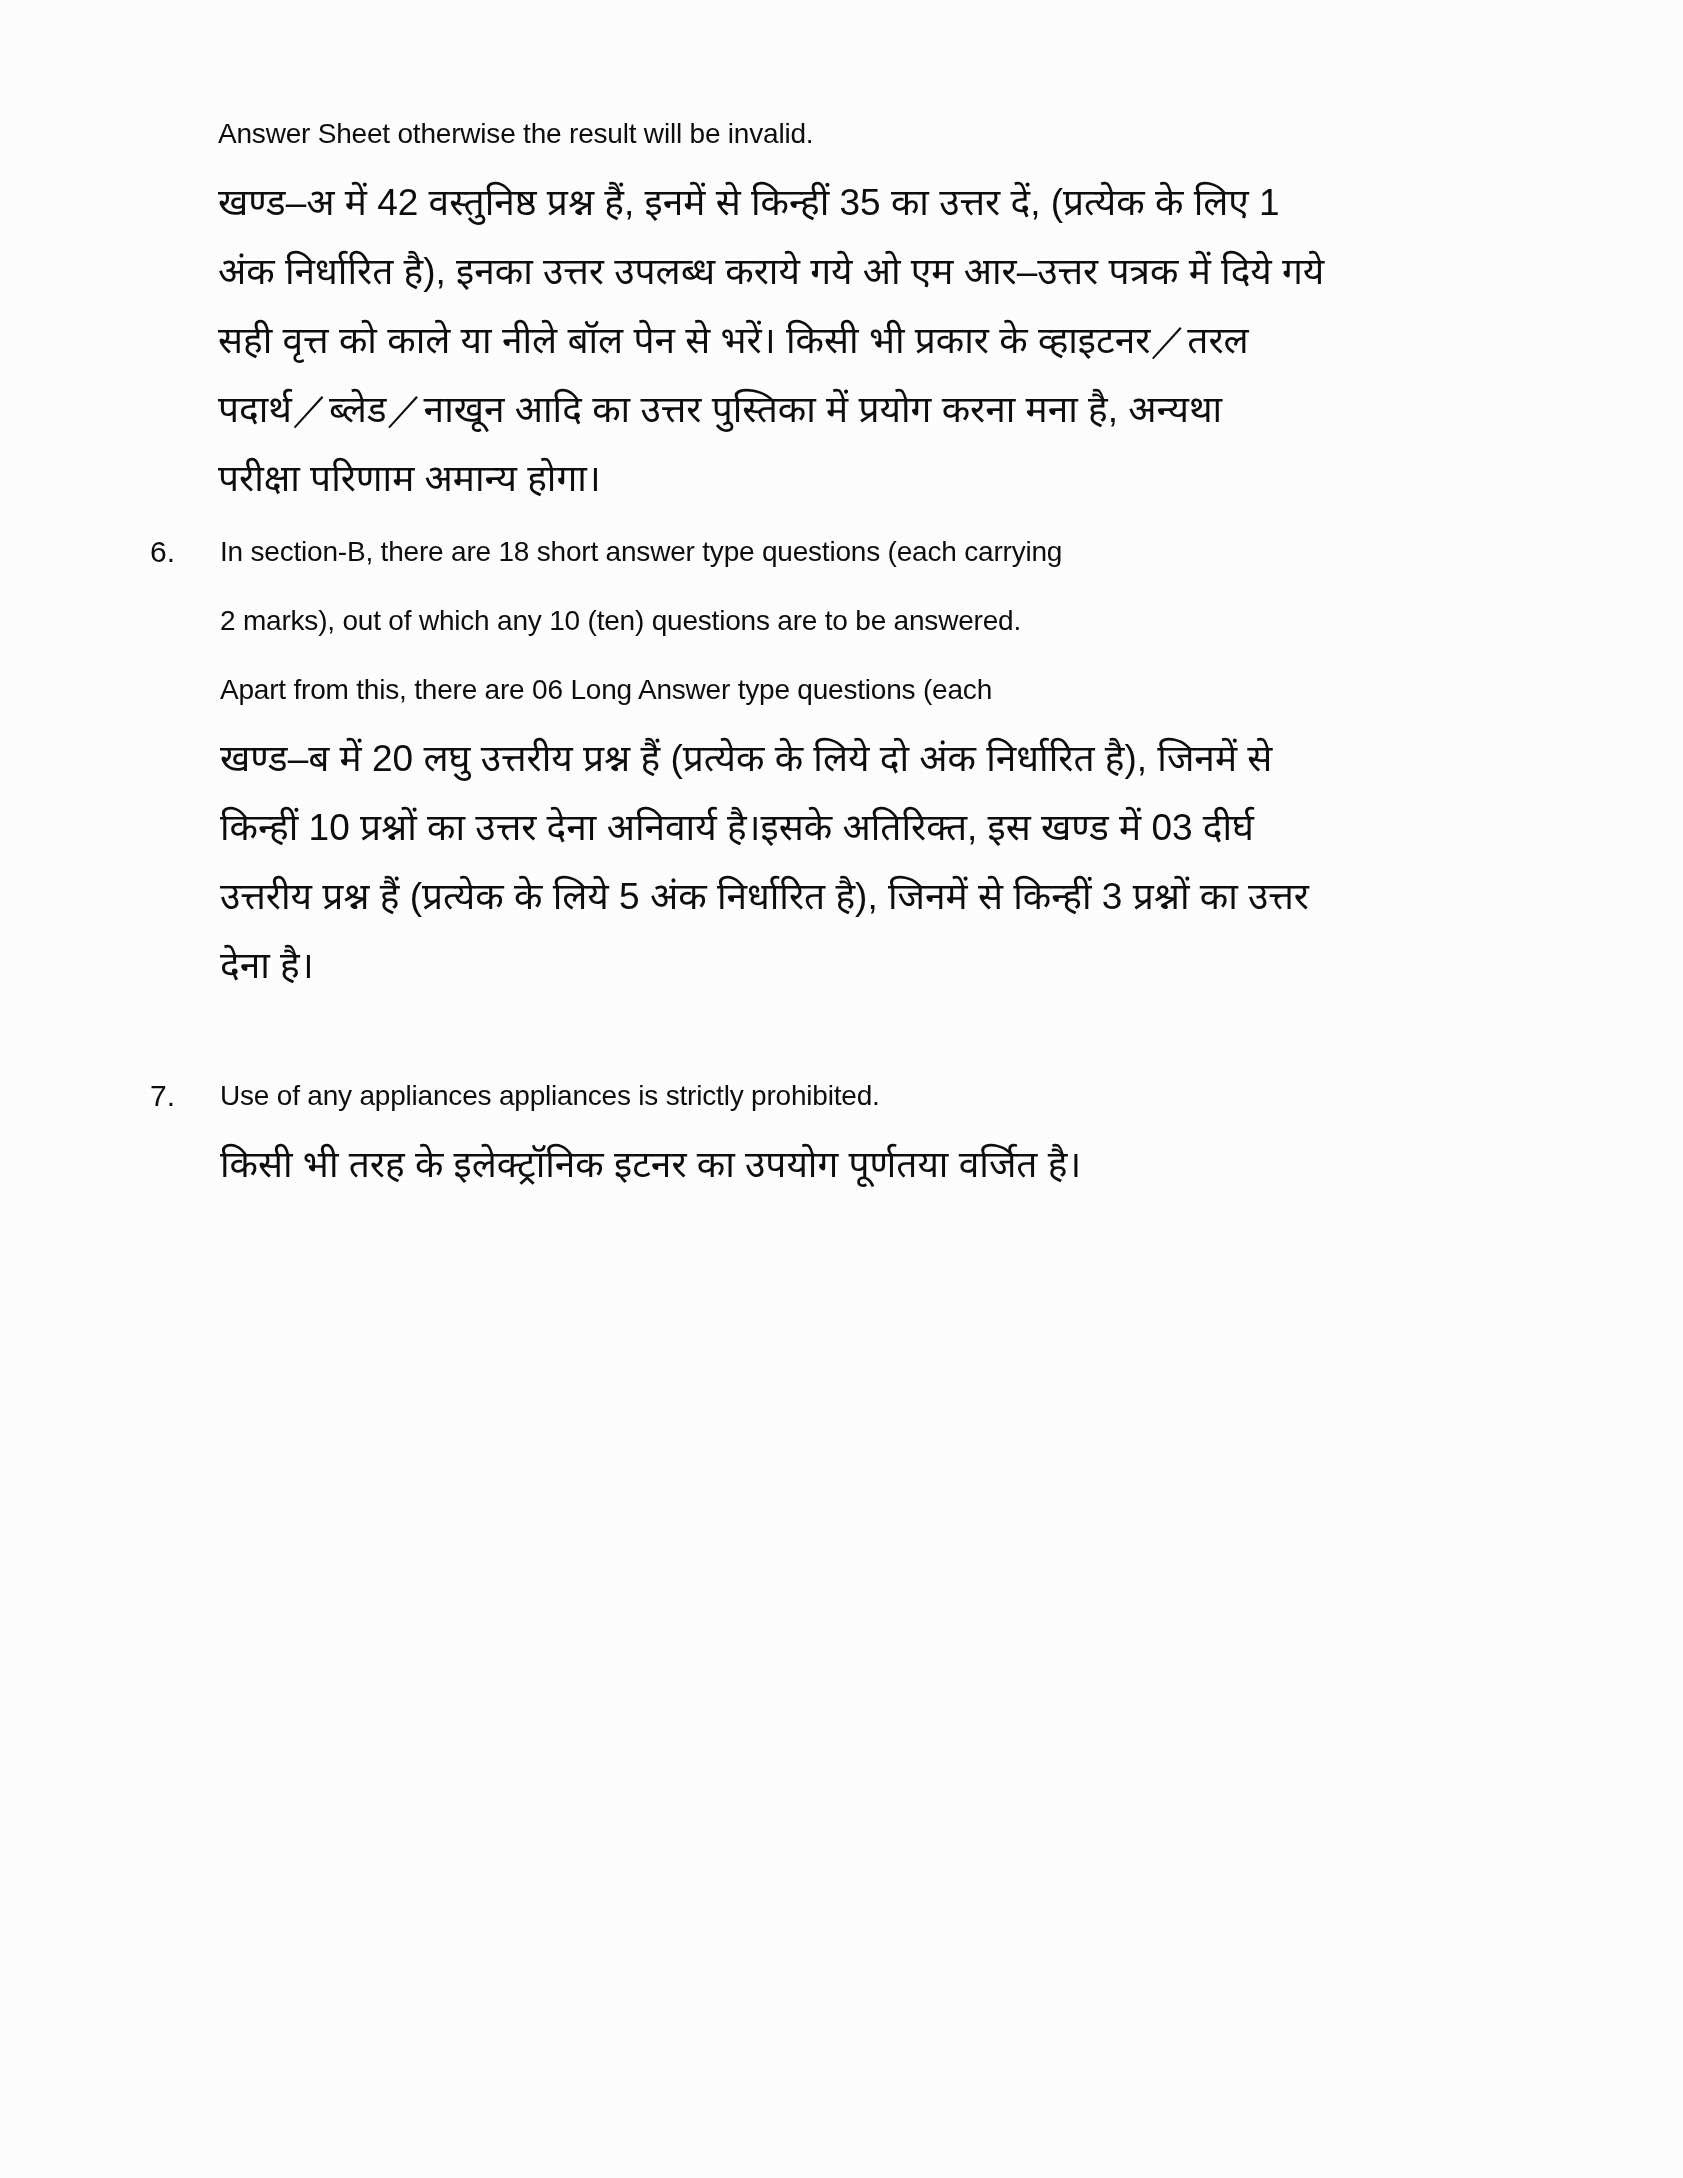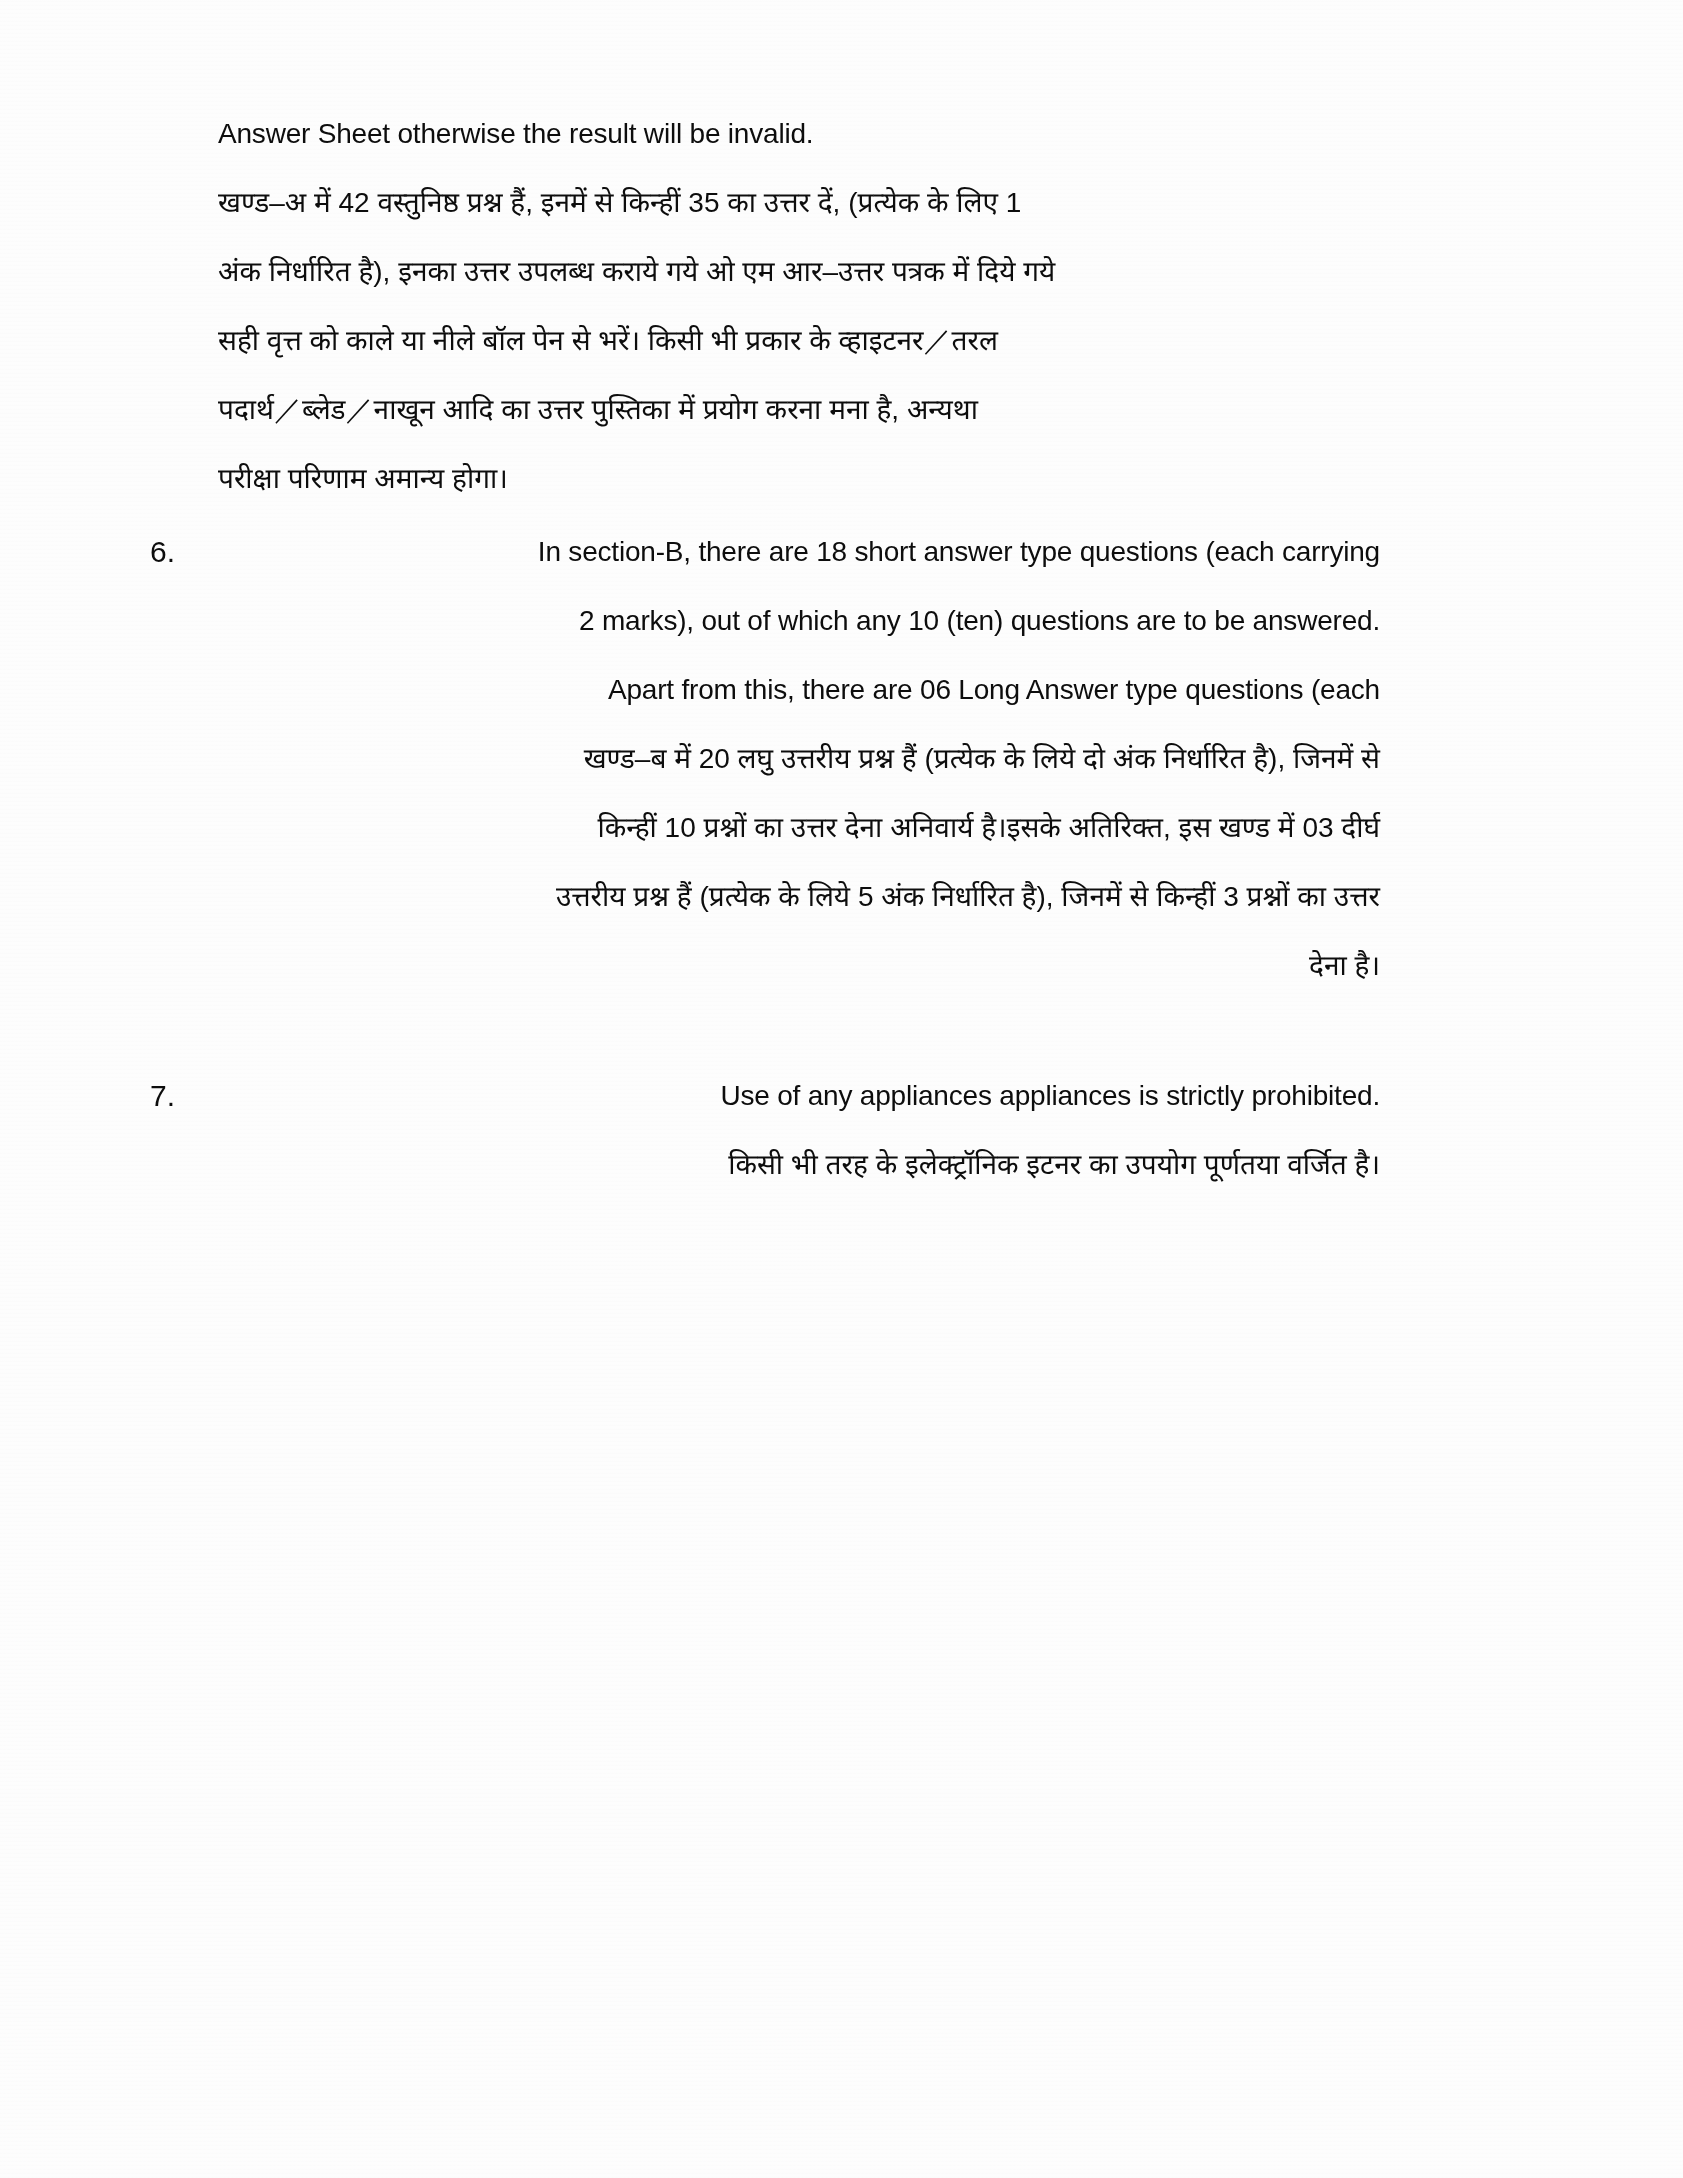"खण्ड–अ में 42 वस्तुनिष्ठ प्रश्न" .hi-line { font-size: 28px -> 37px }
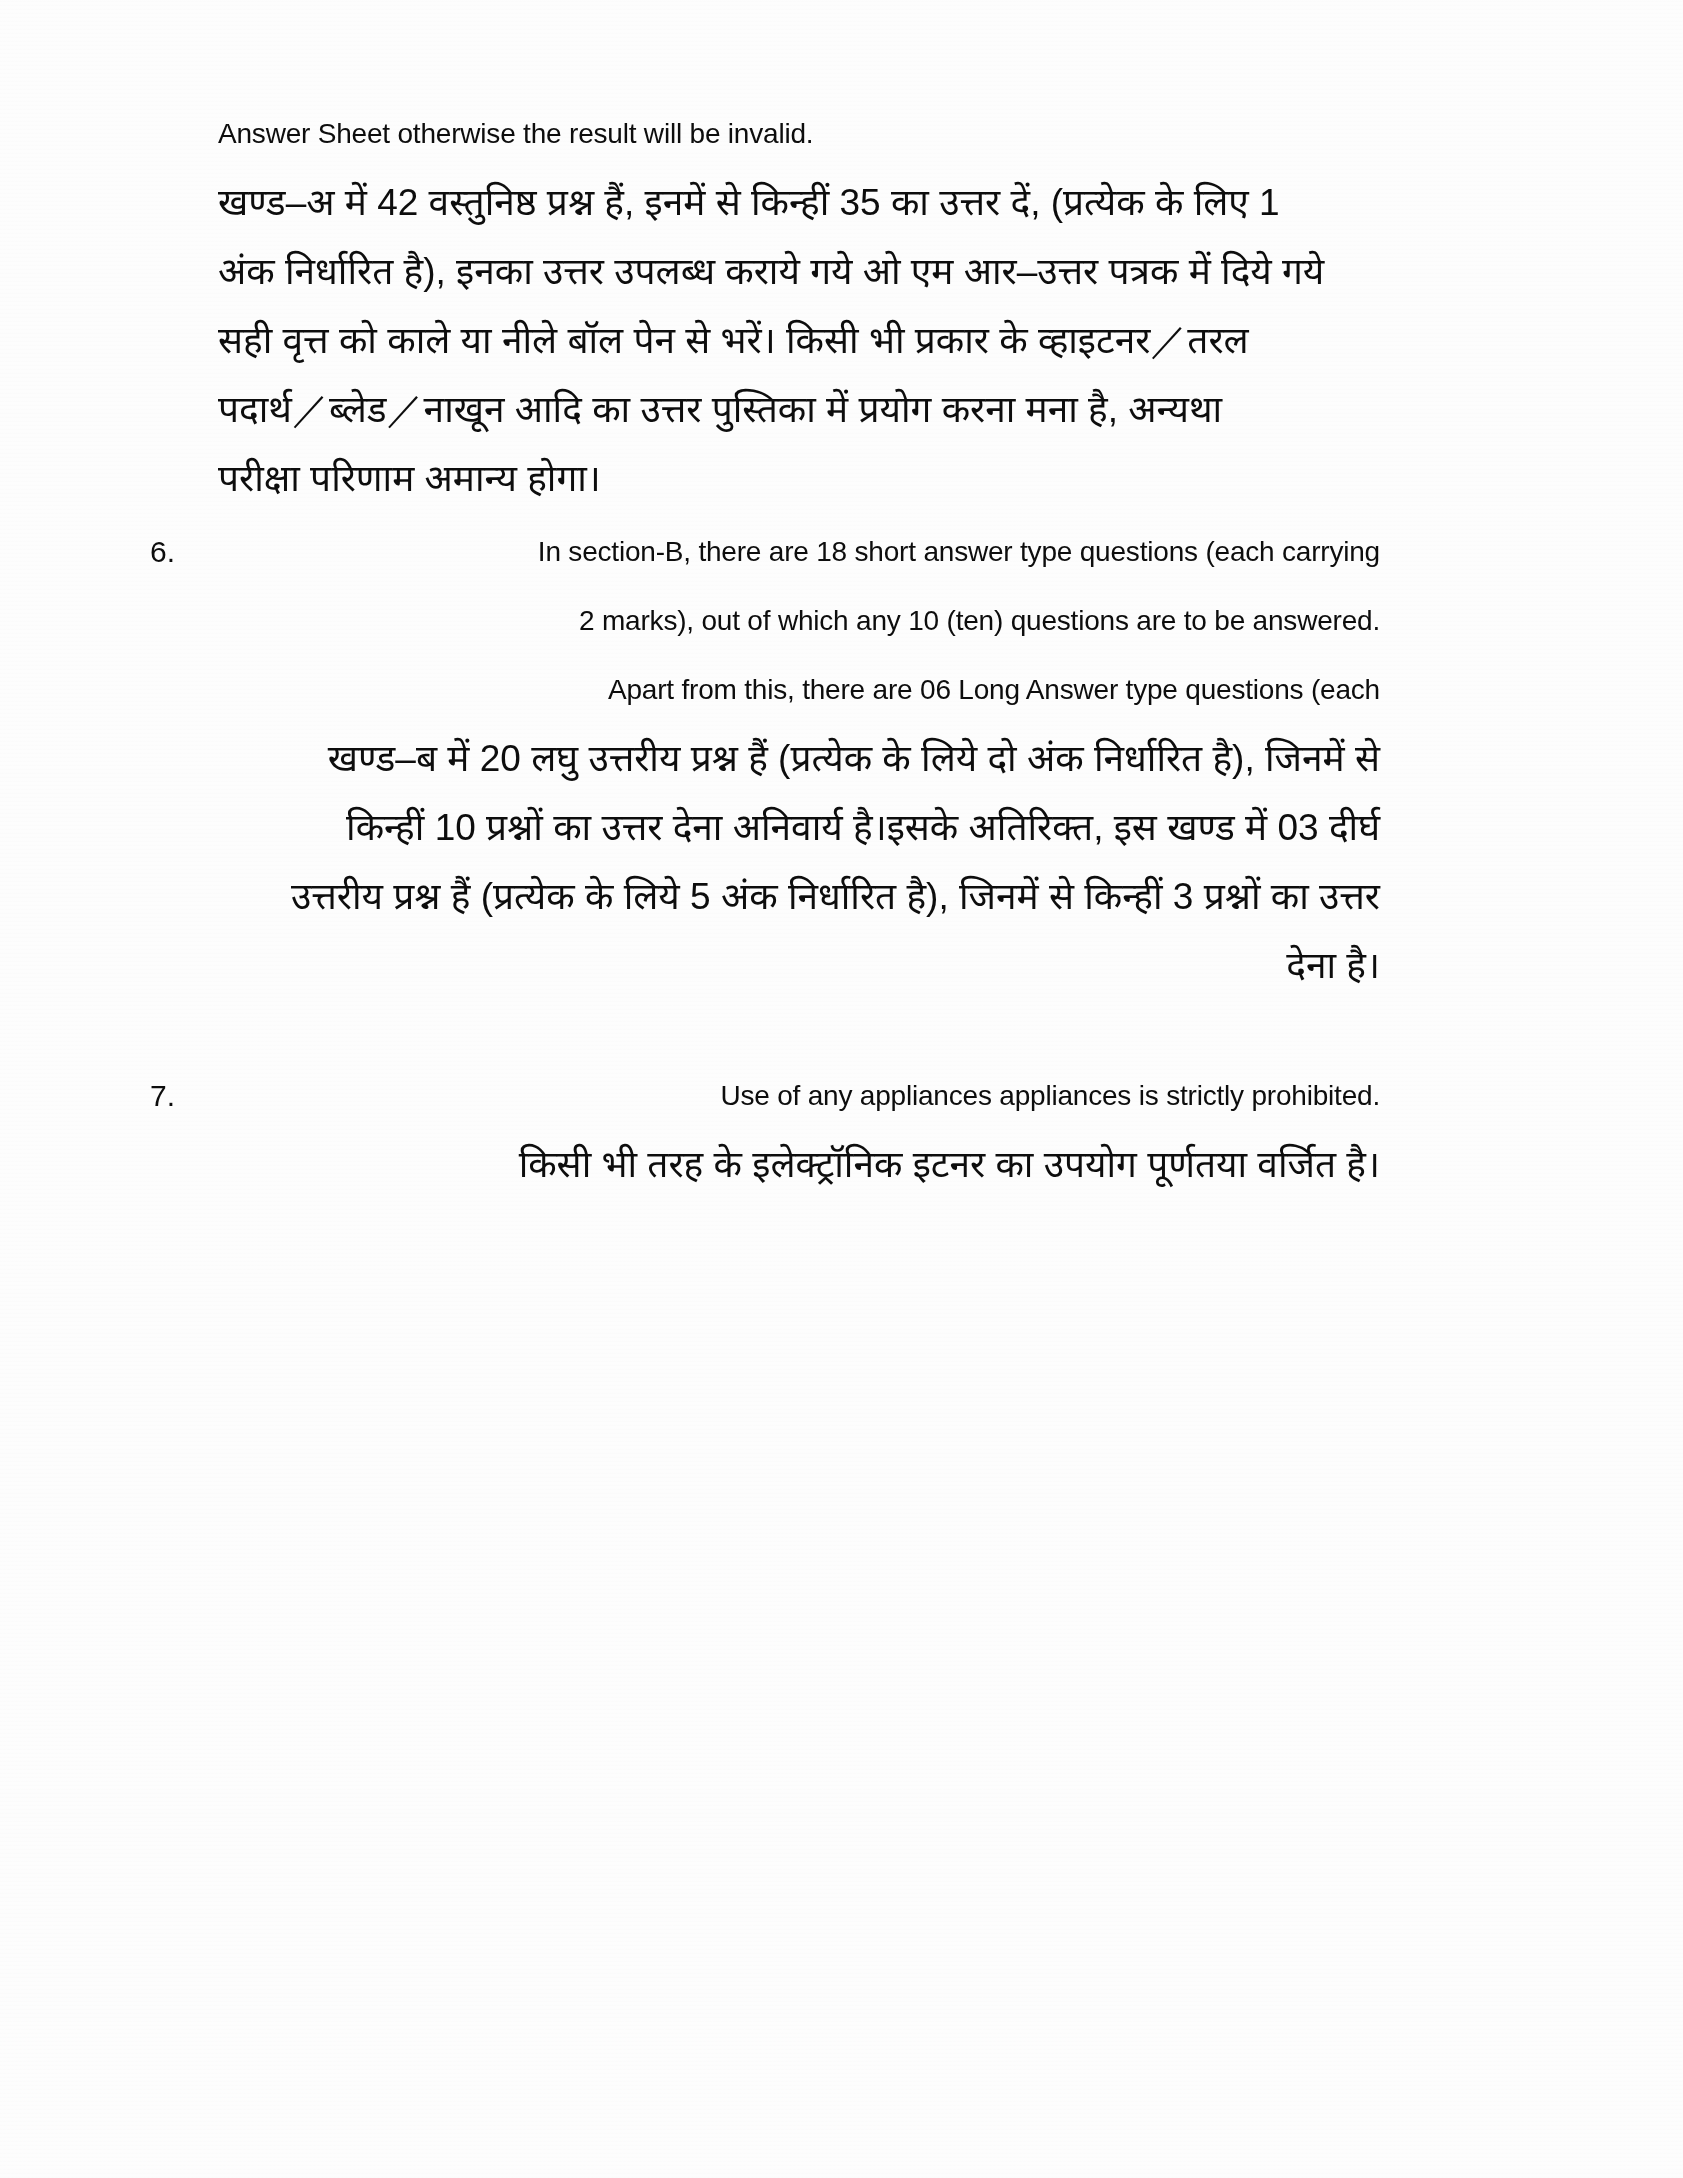"In section-B, there are 18" .num-body { left: 202px -> 220px; text-align: right -> none }
